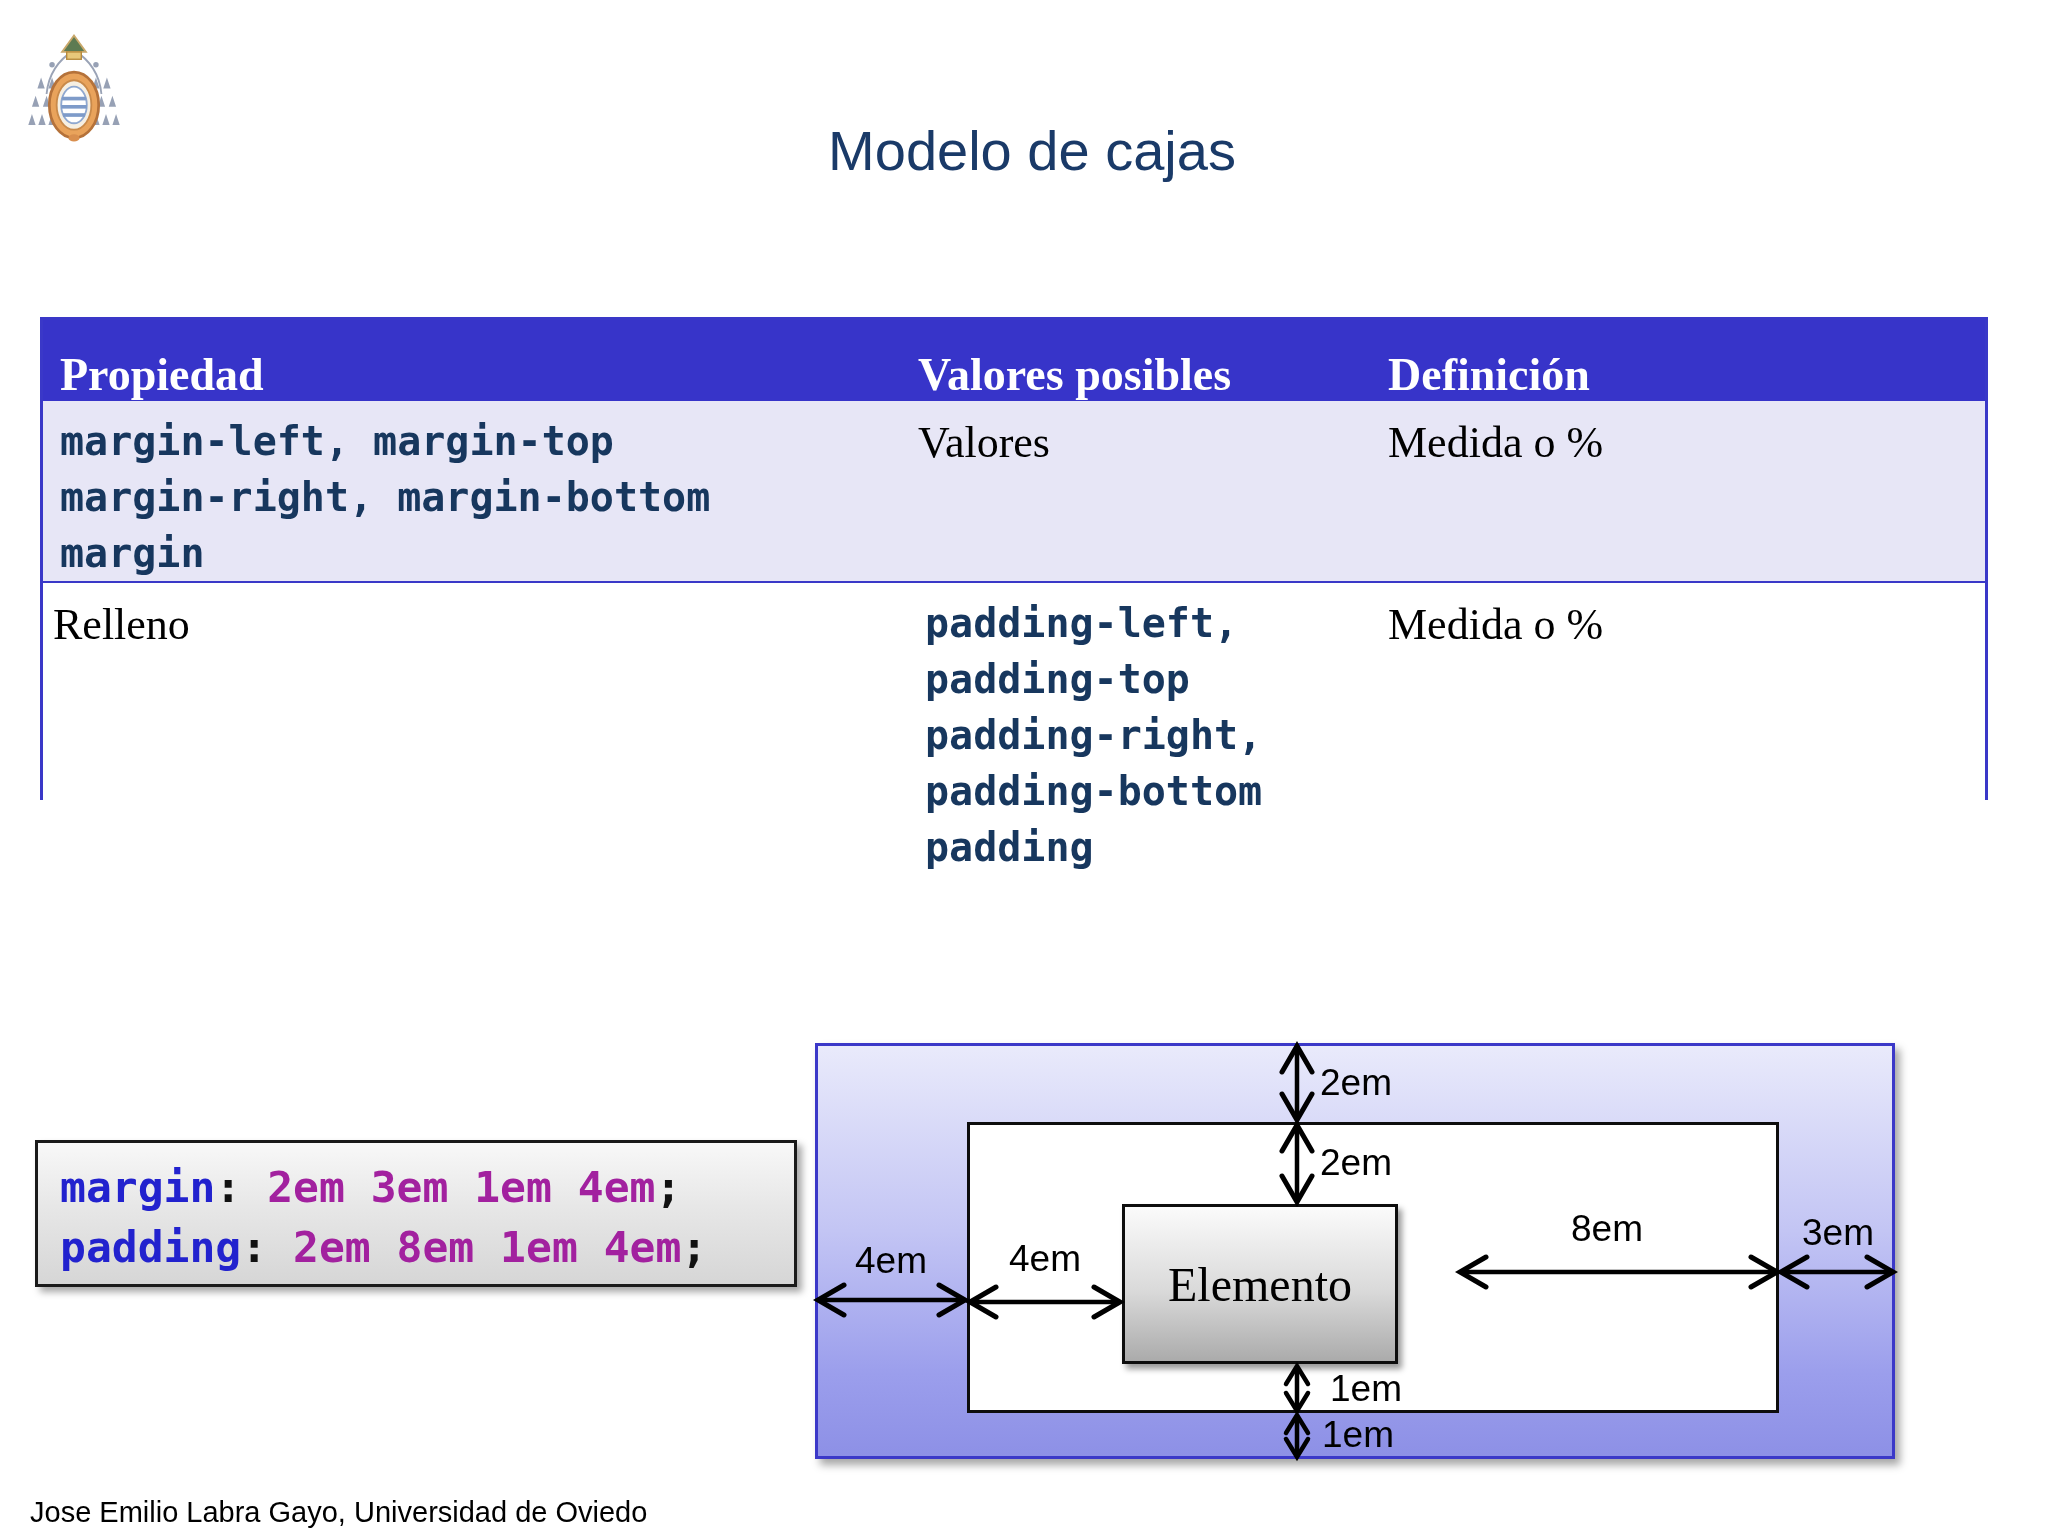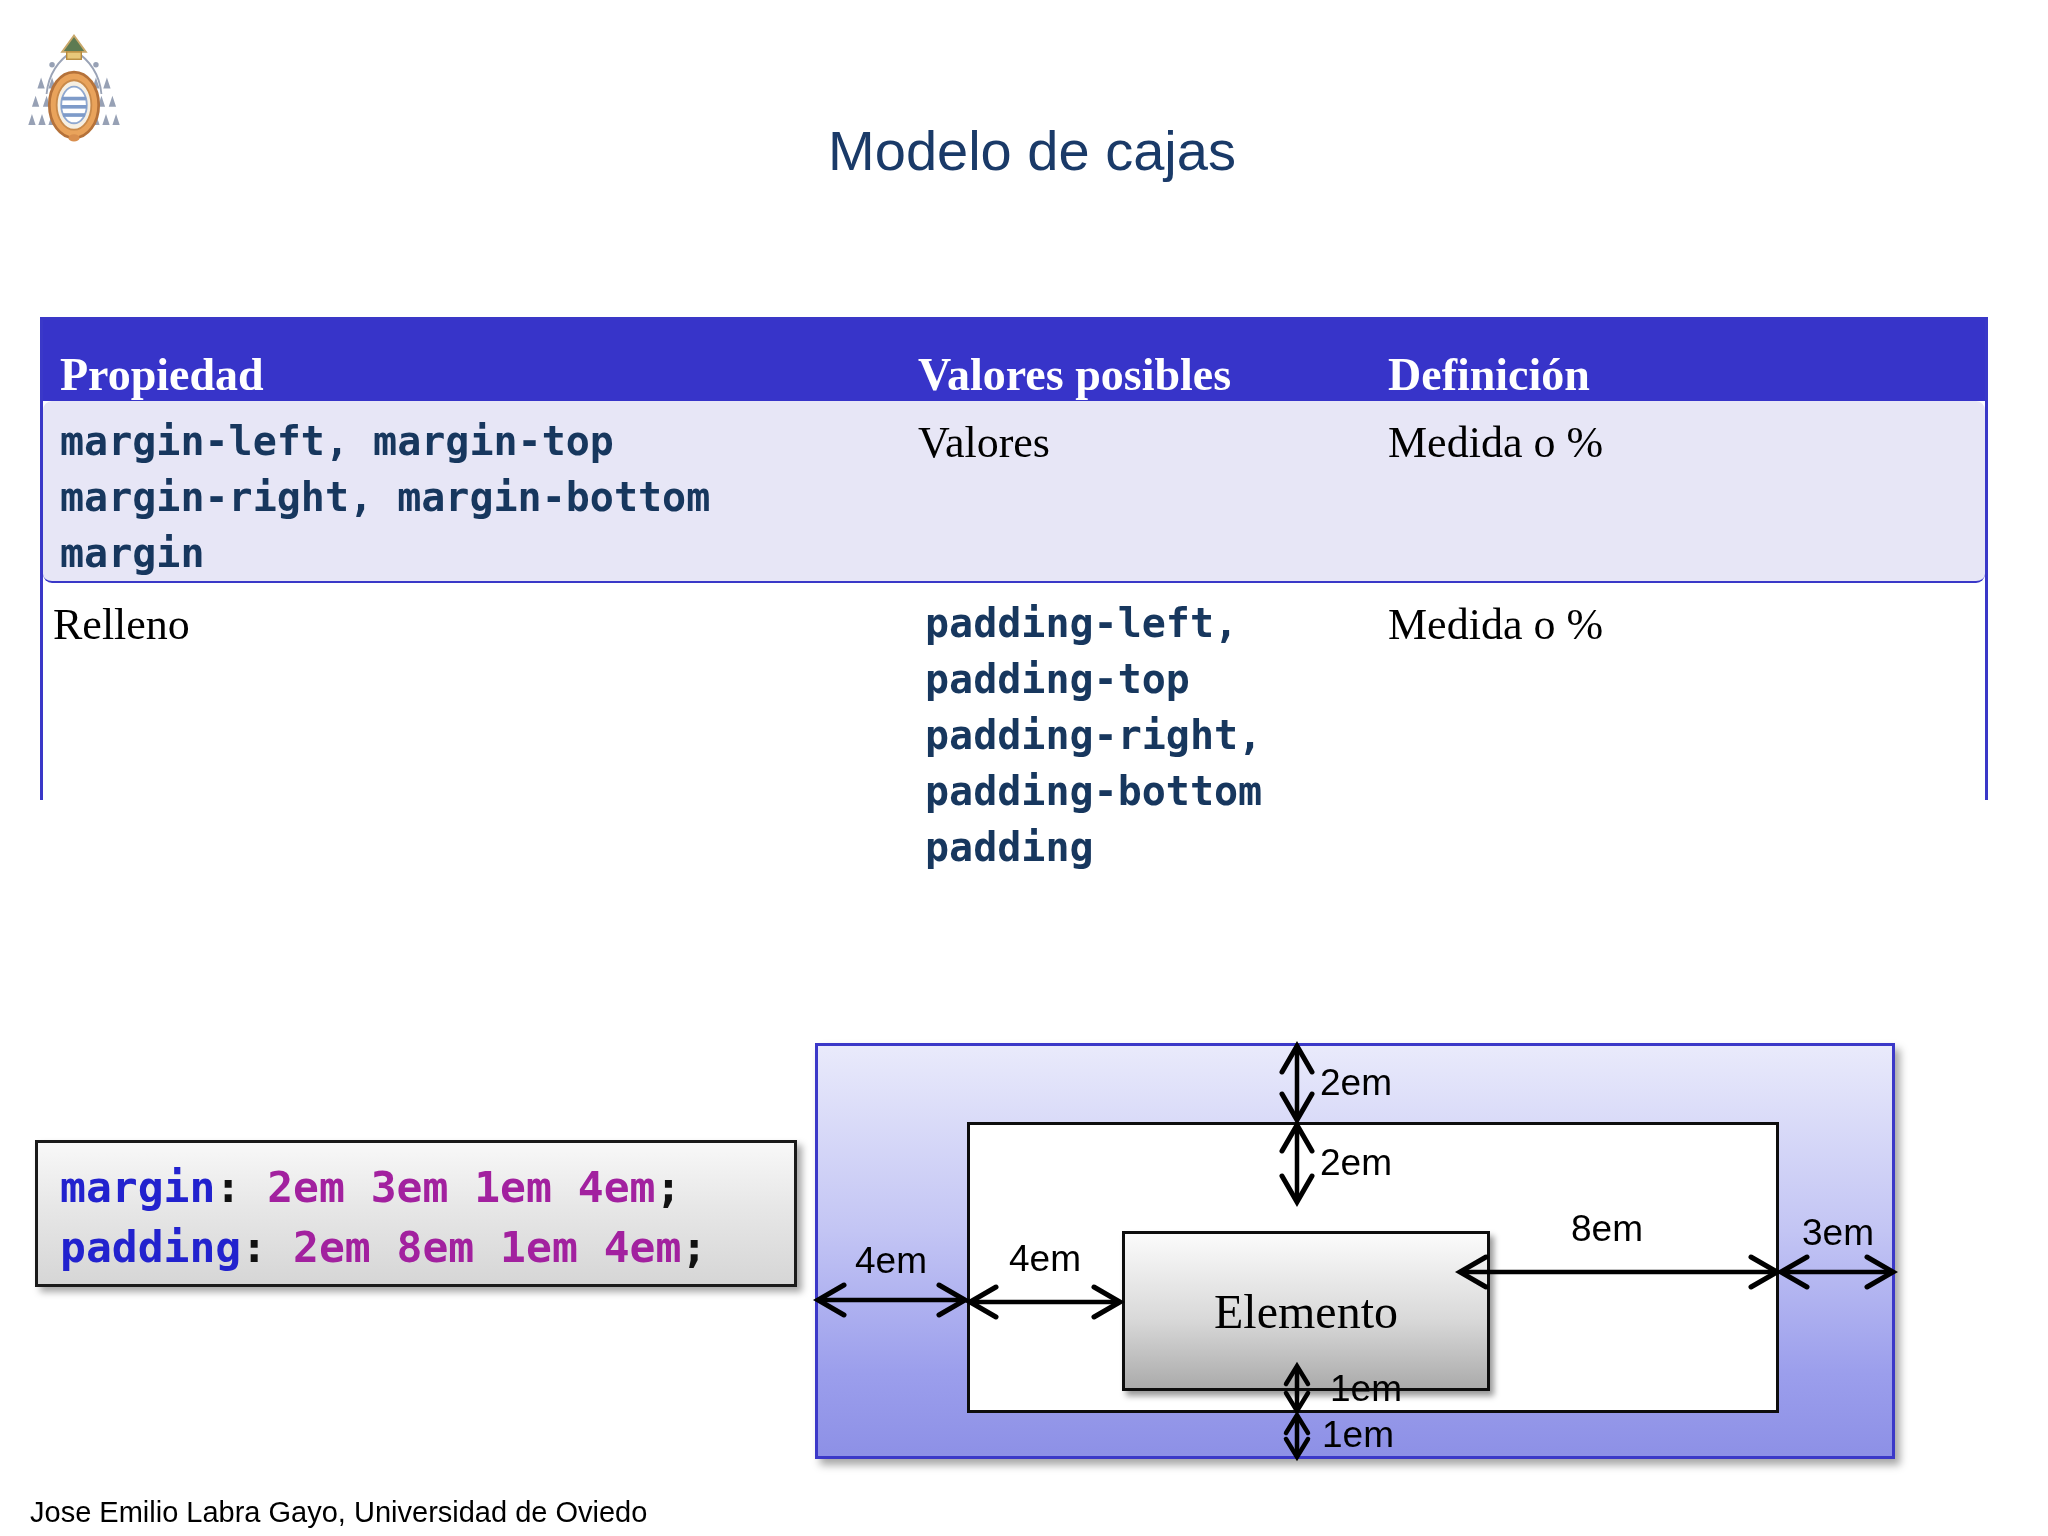"margin-left, margin-top" .row1 { border-radius: 9px -> none }
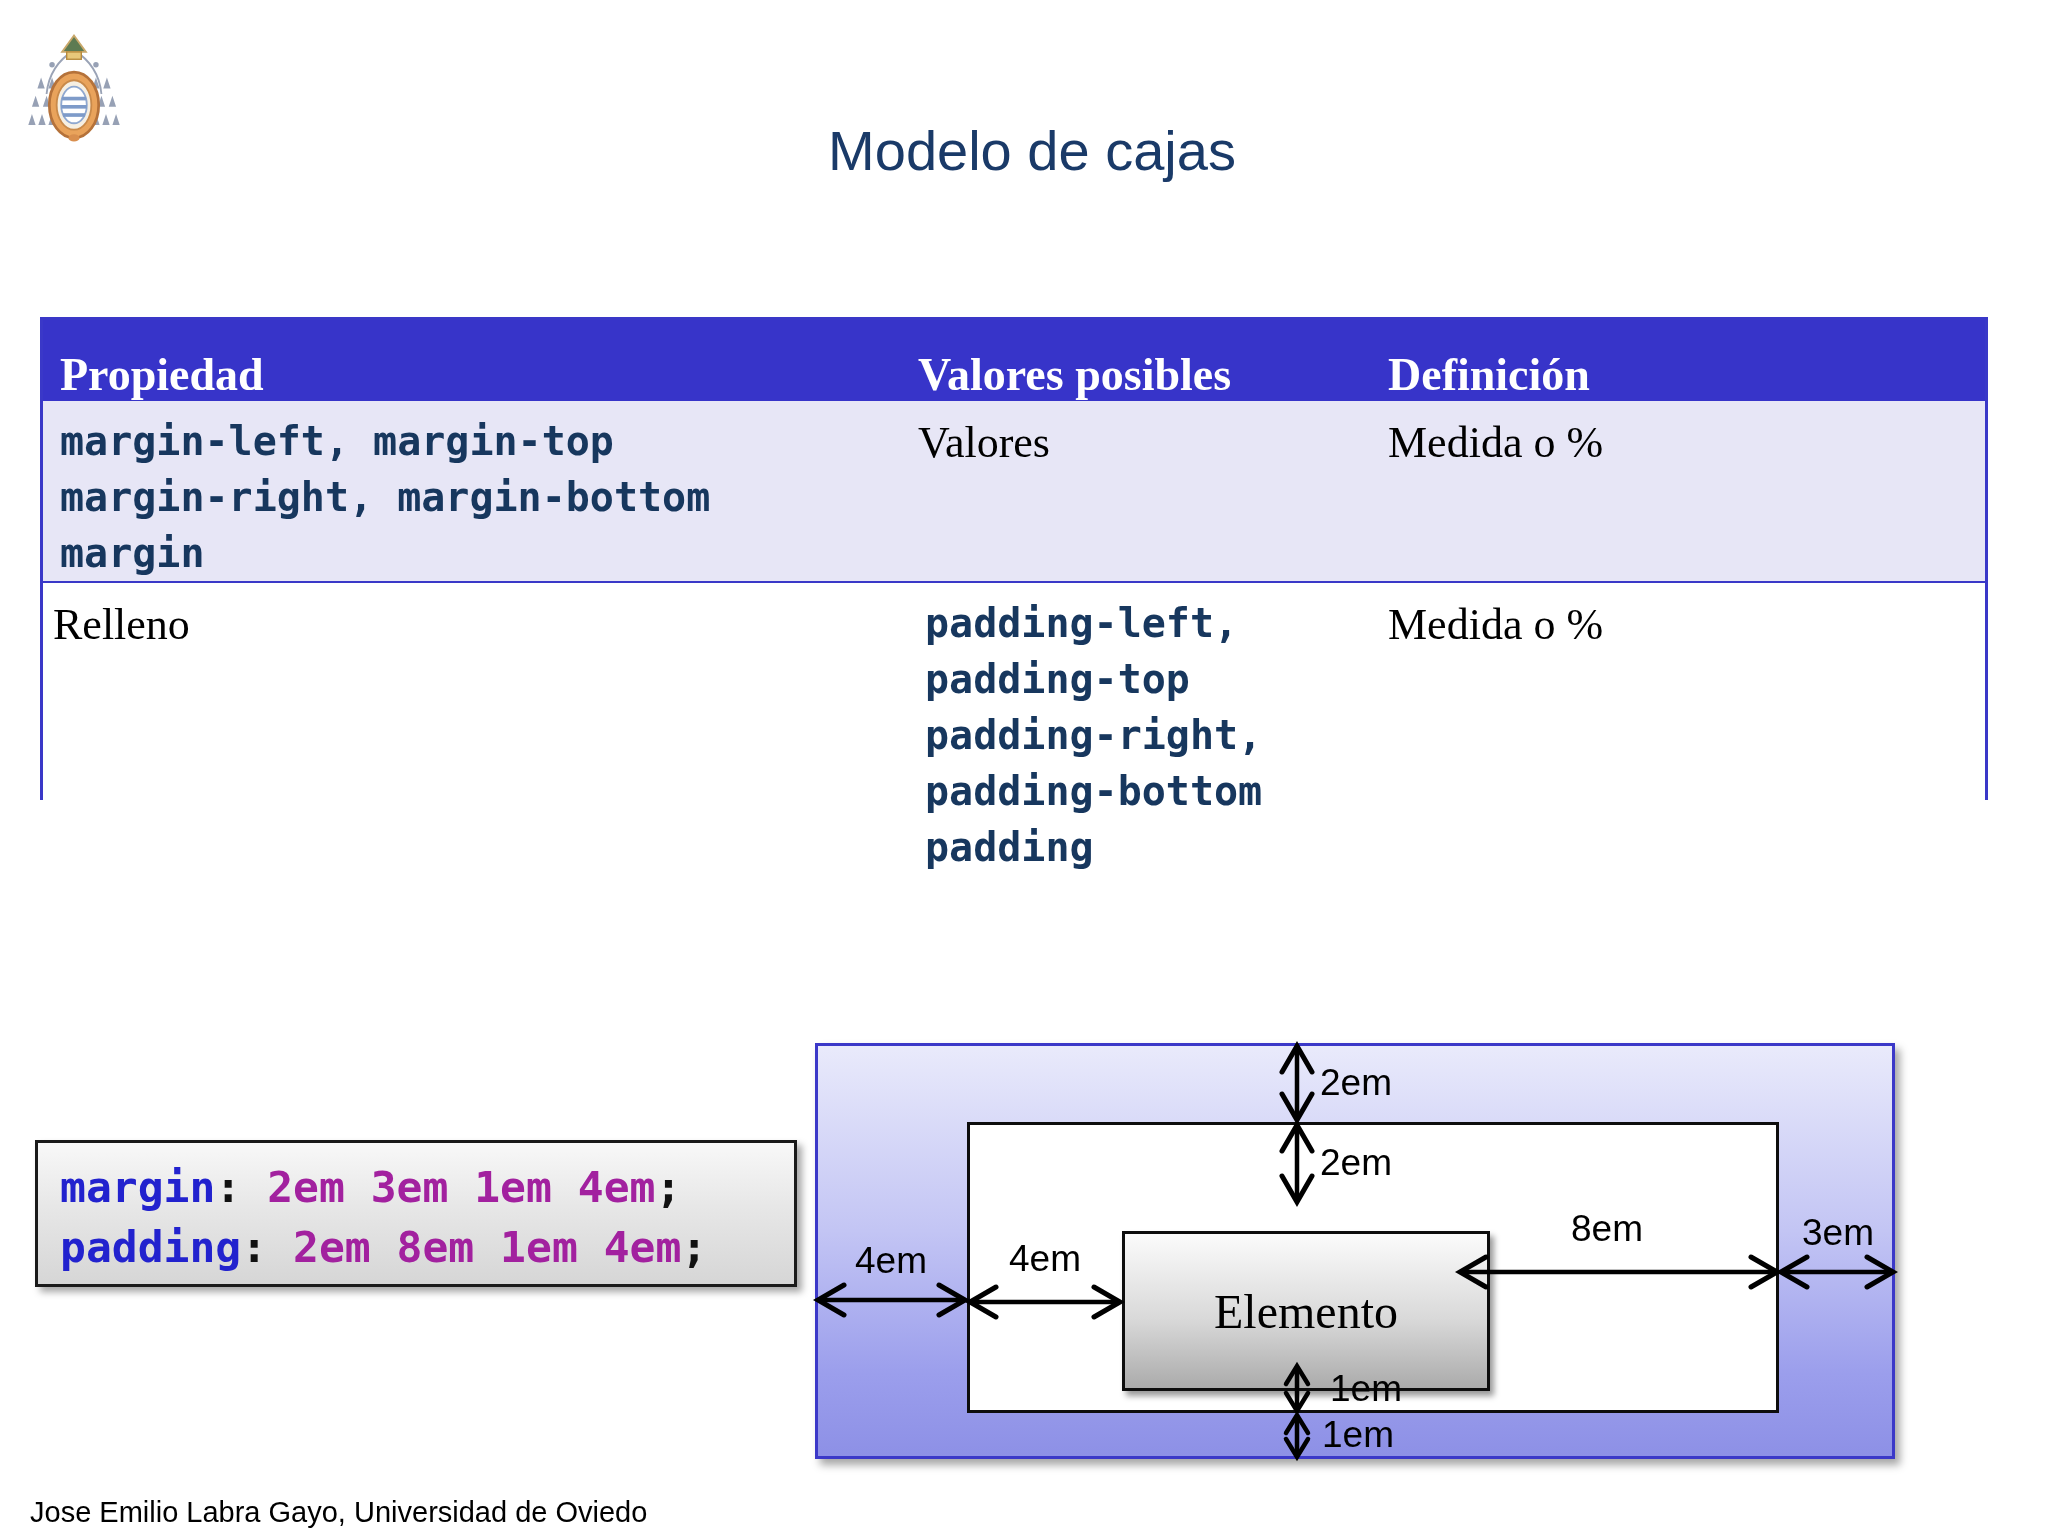"Elemento" .element-box { margin-top: 27px -> none; width: 368px -> 276px }
